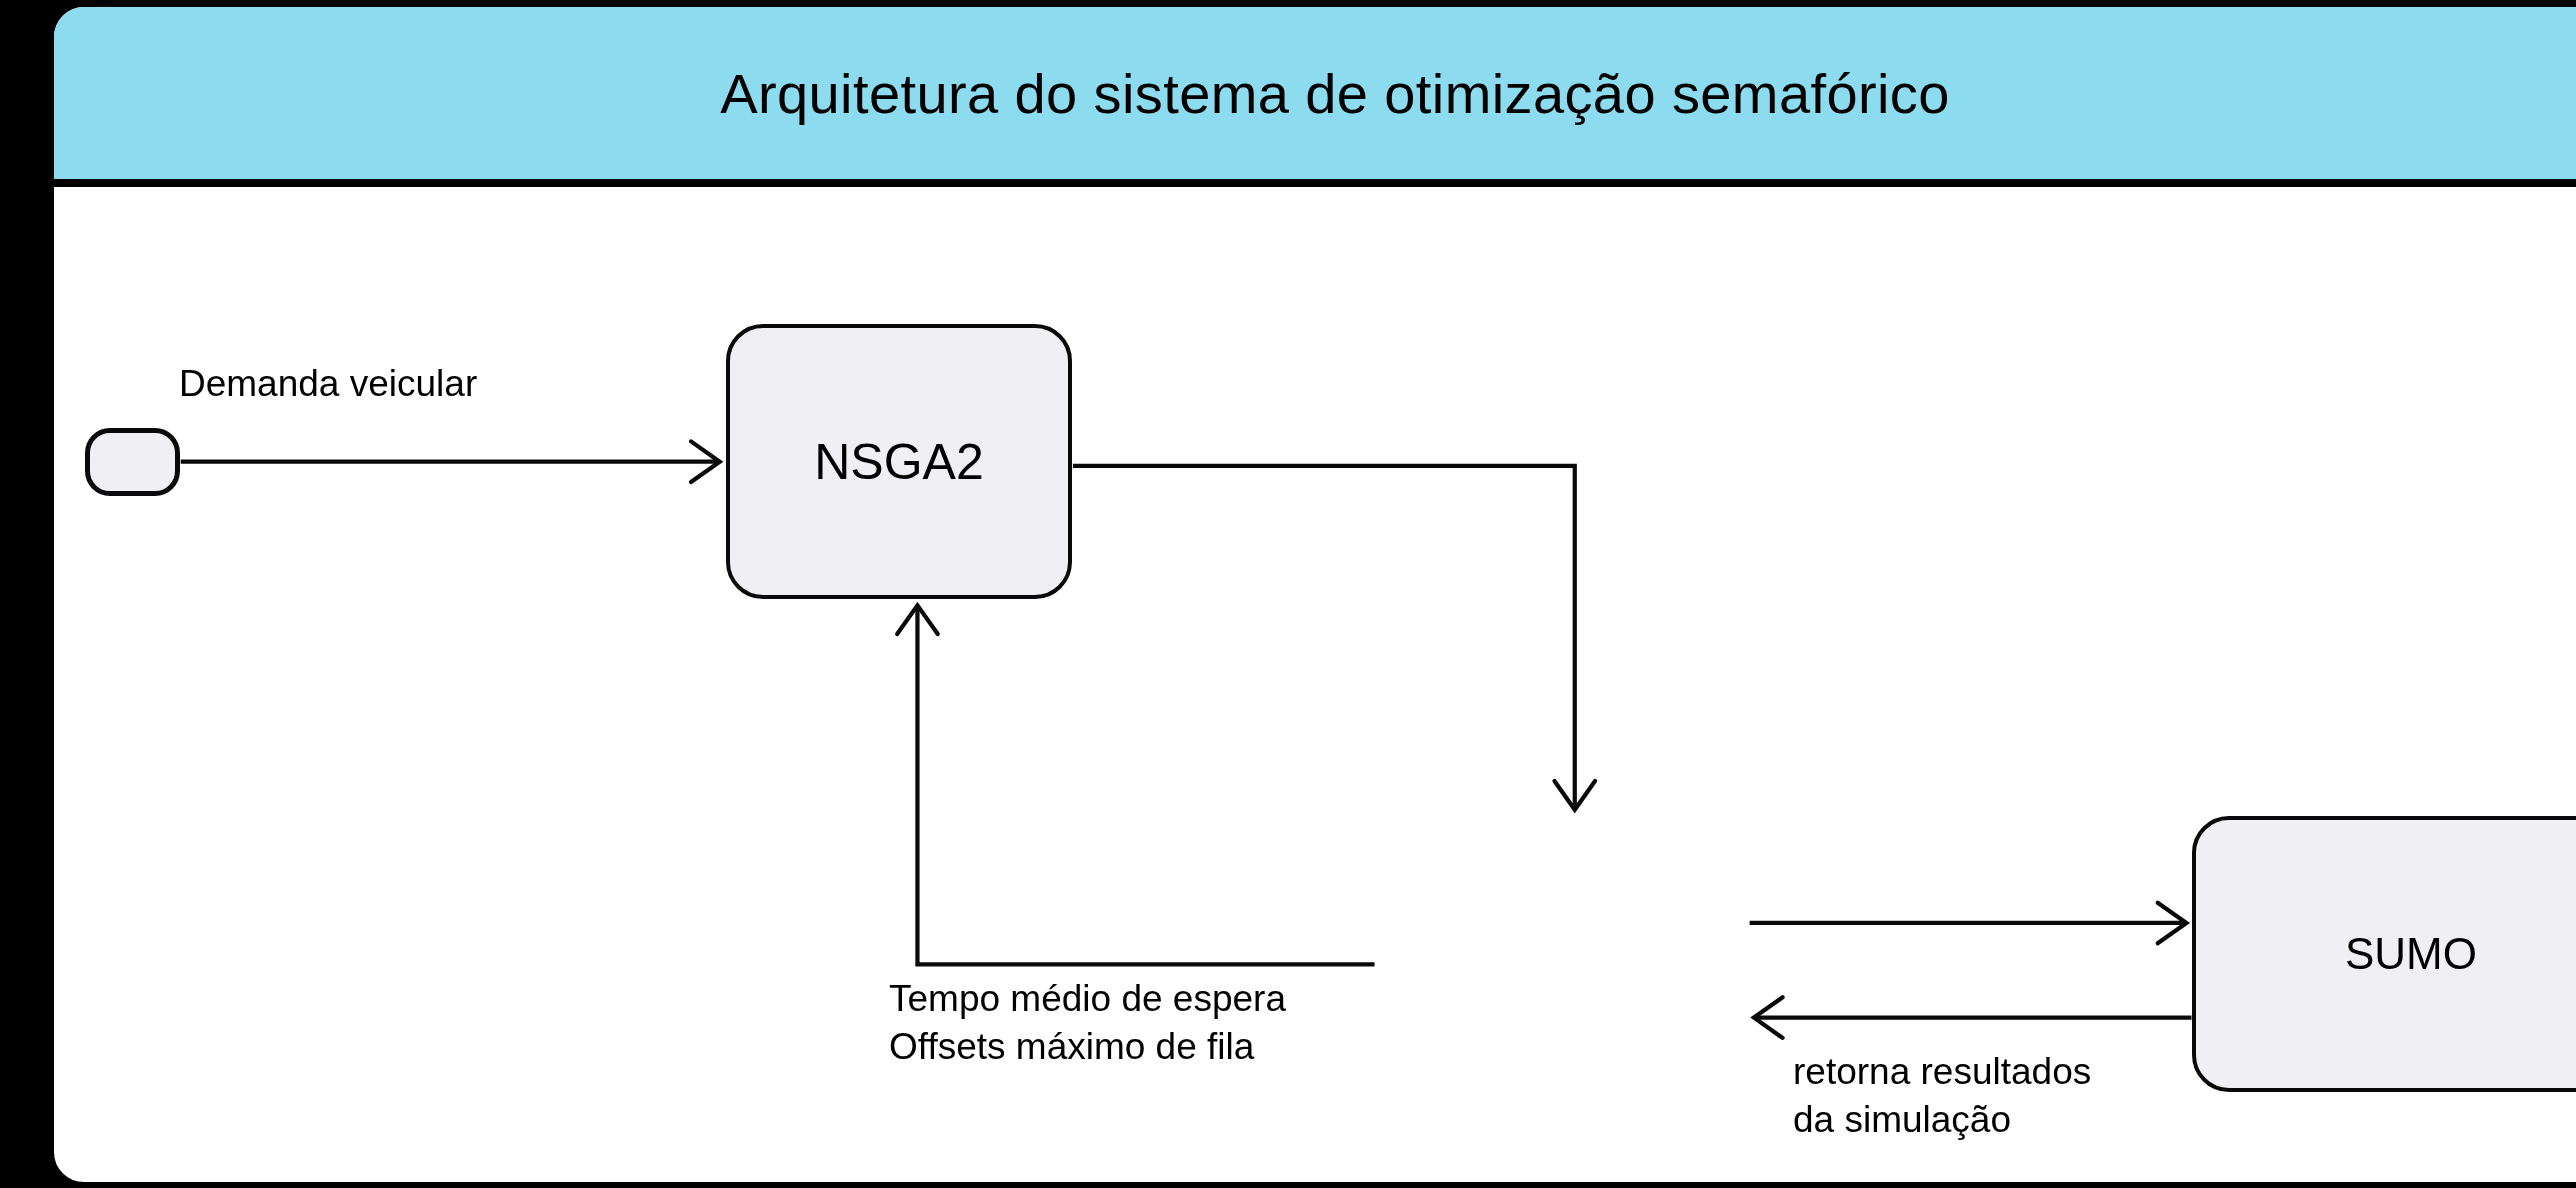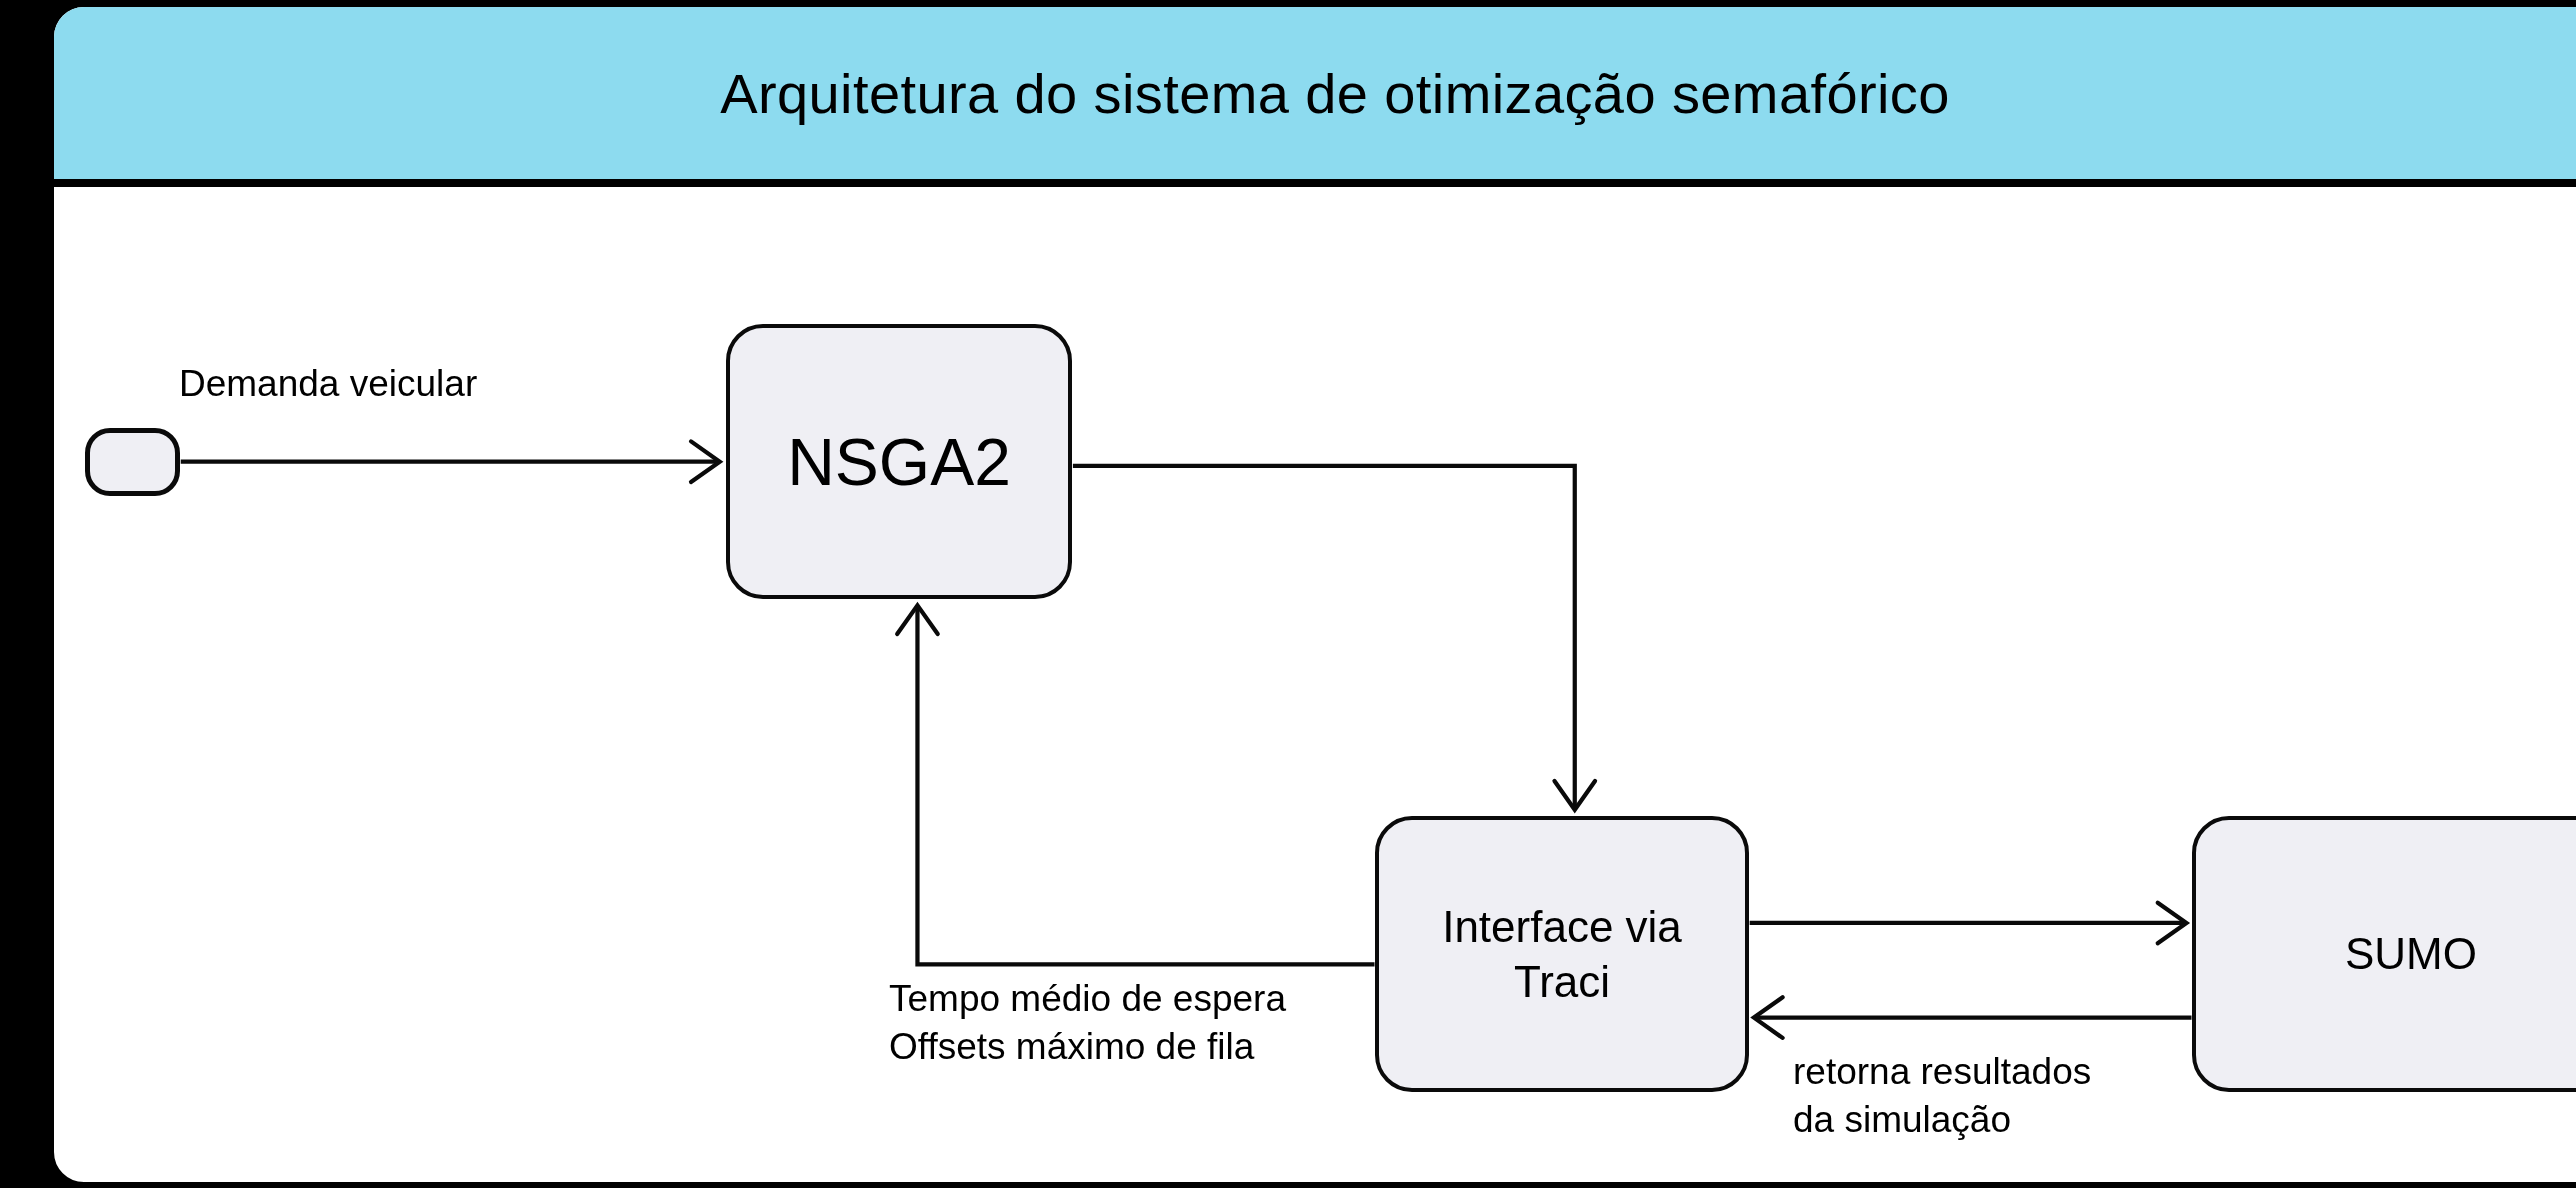"NSGA2" .node.nsga2 { font-size: 66px -> 50px }
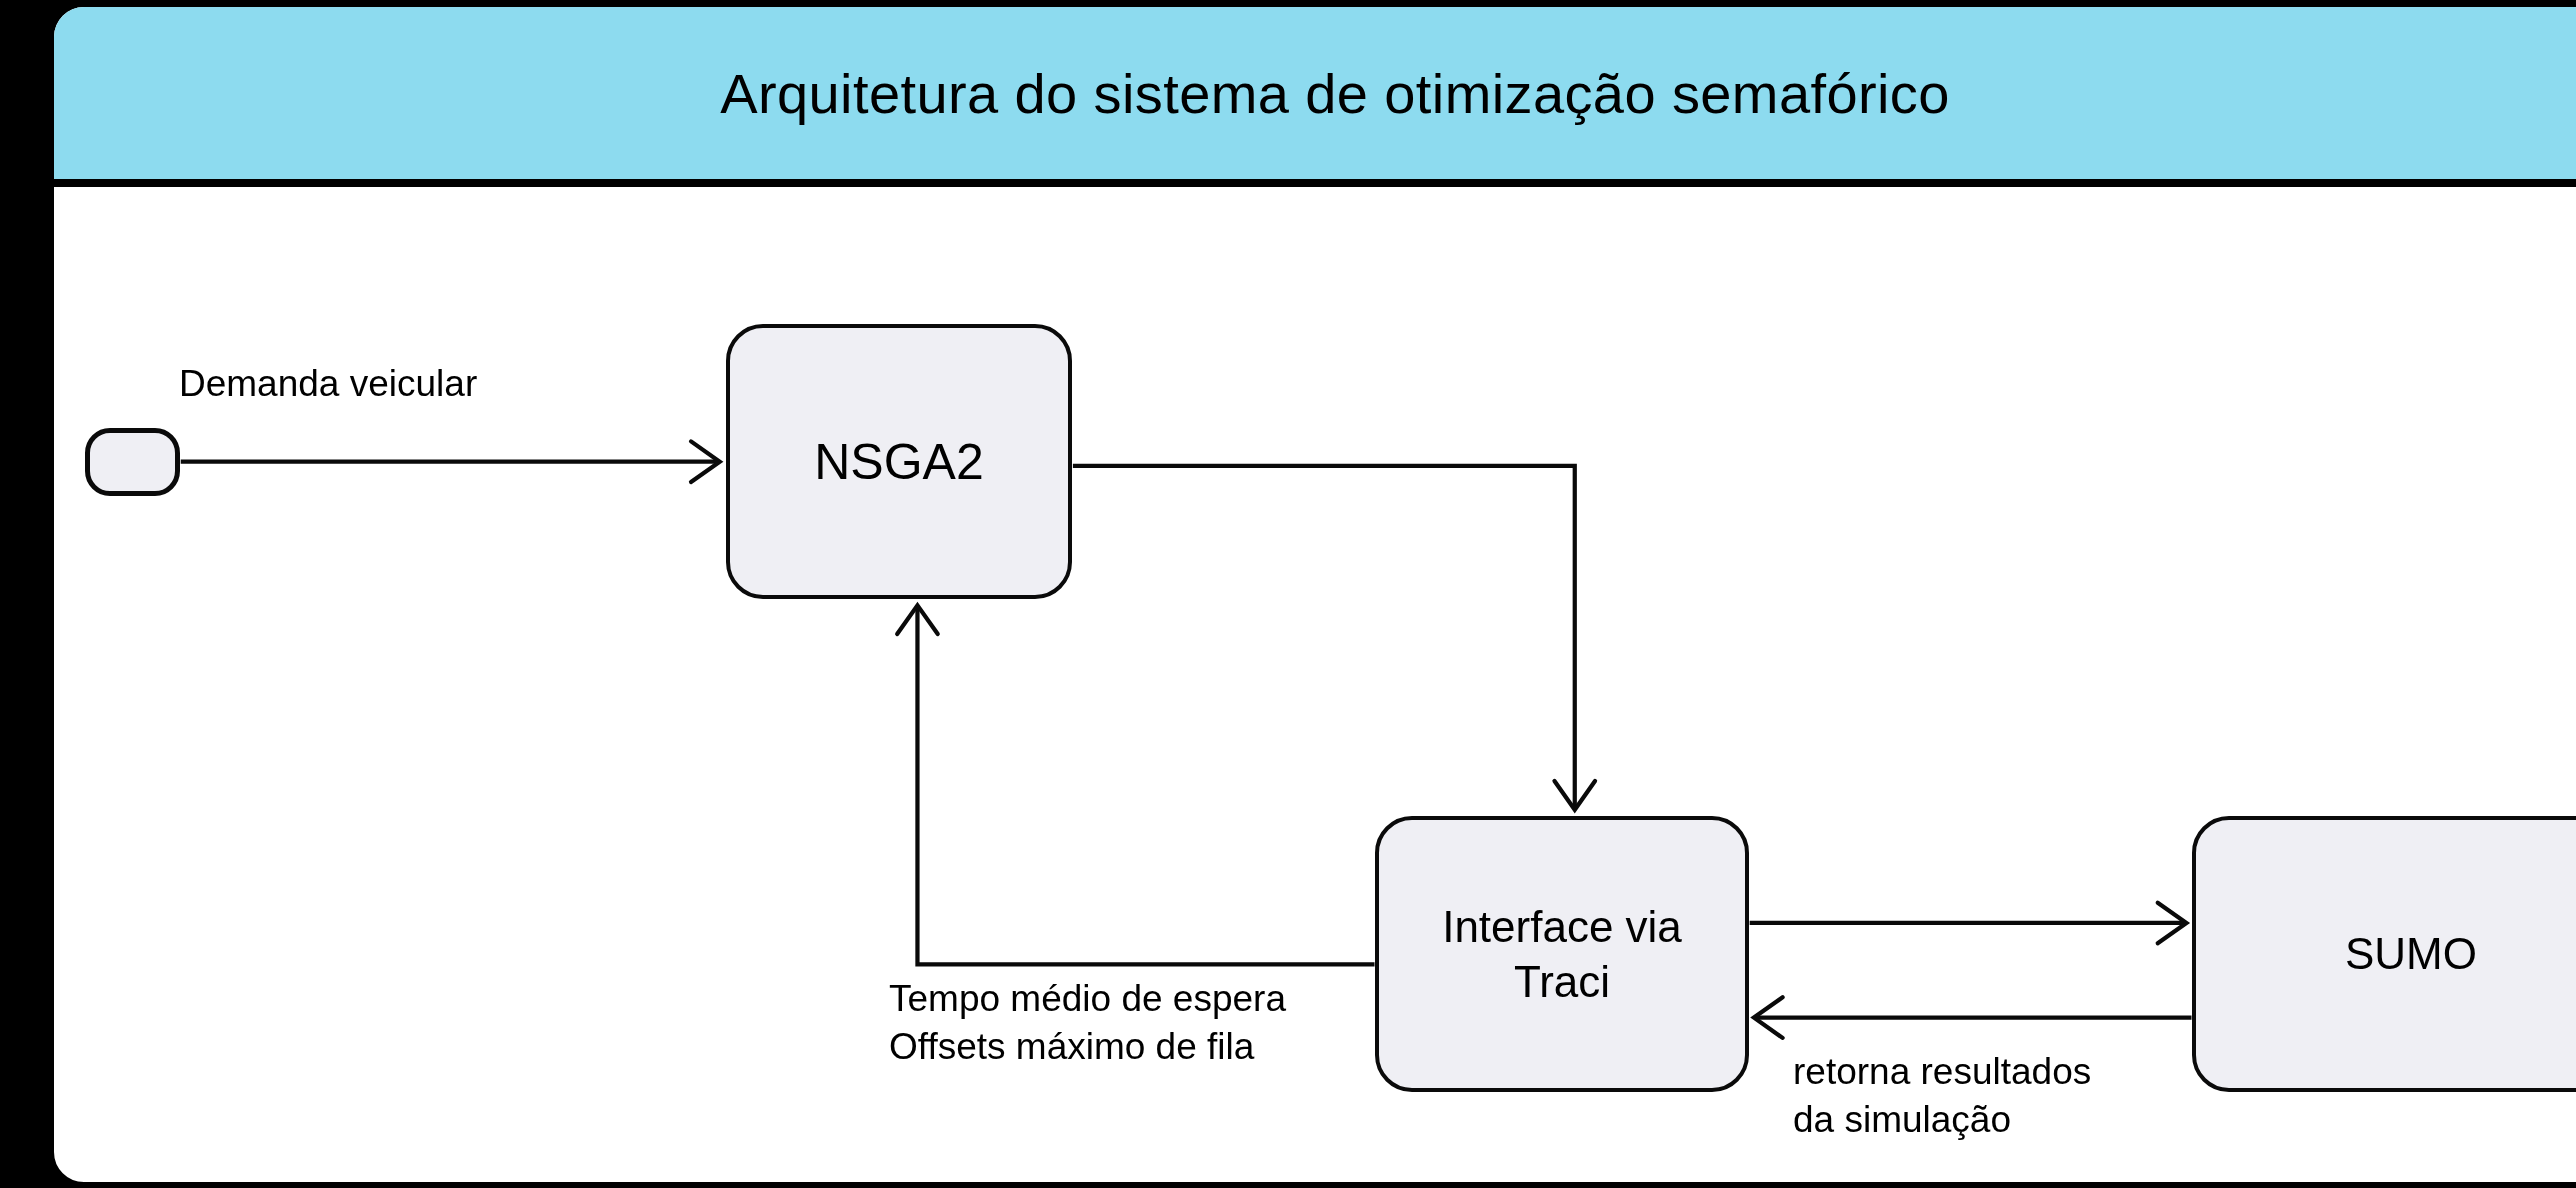"Interface via Traci" div.node { html: <div> <span>Interface via Traci</span> </div> -> none }
